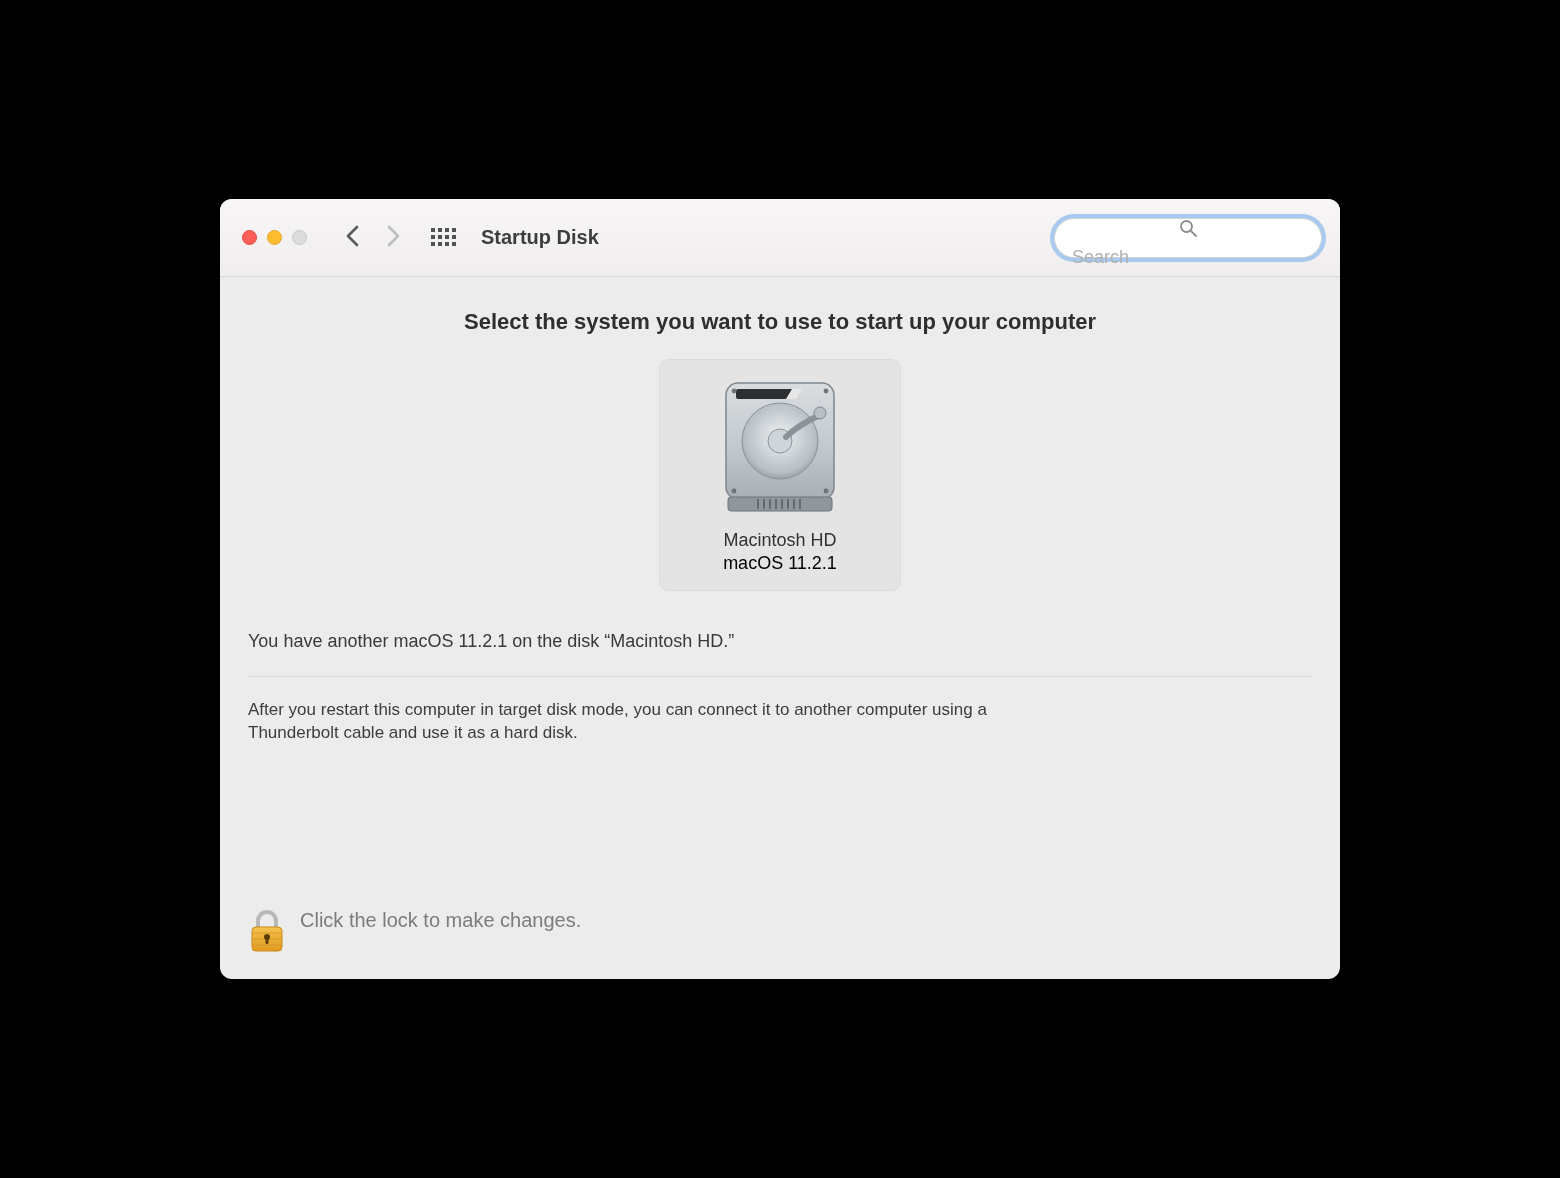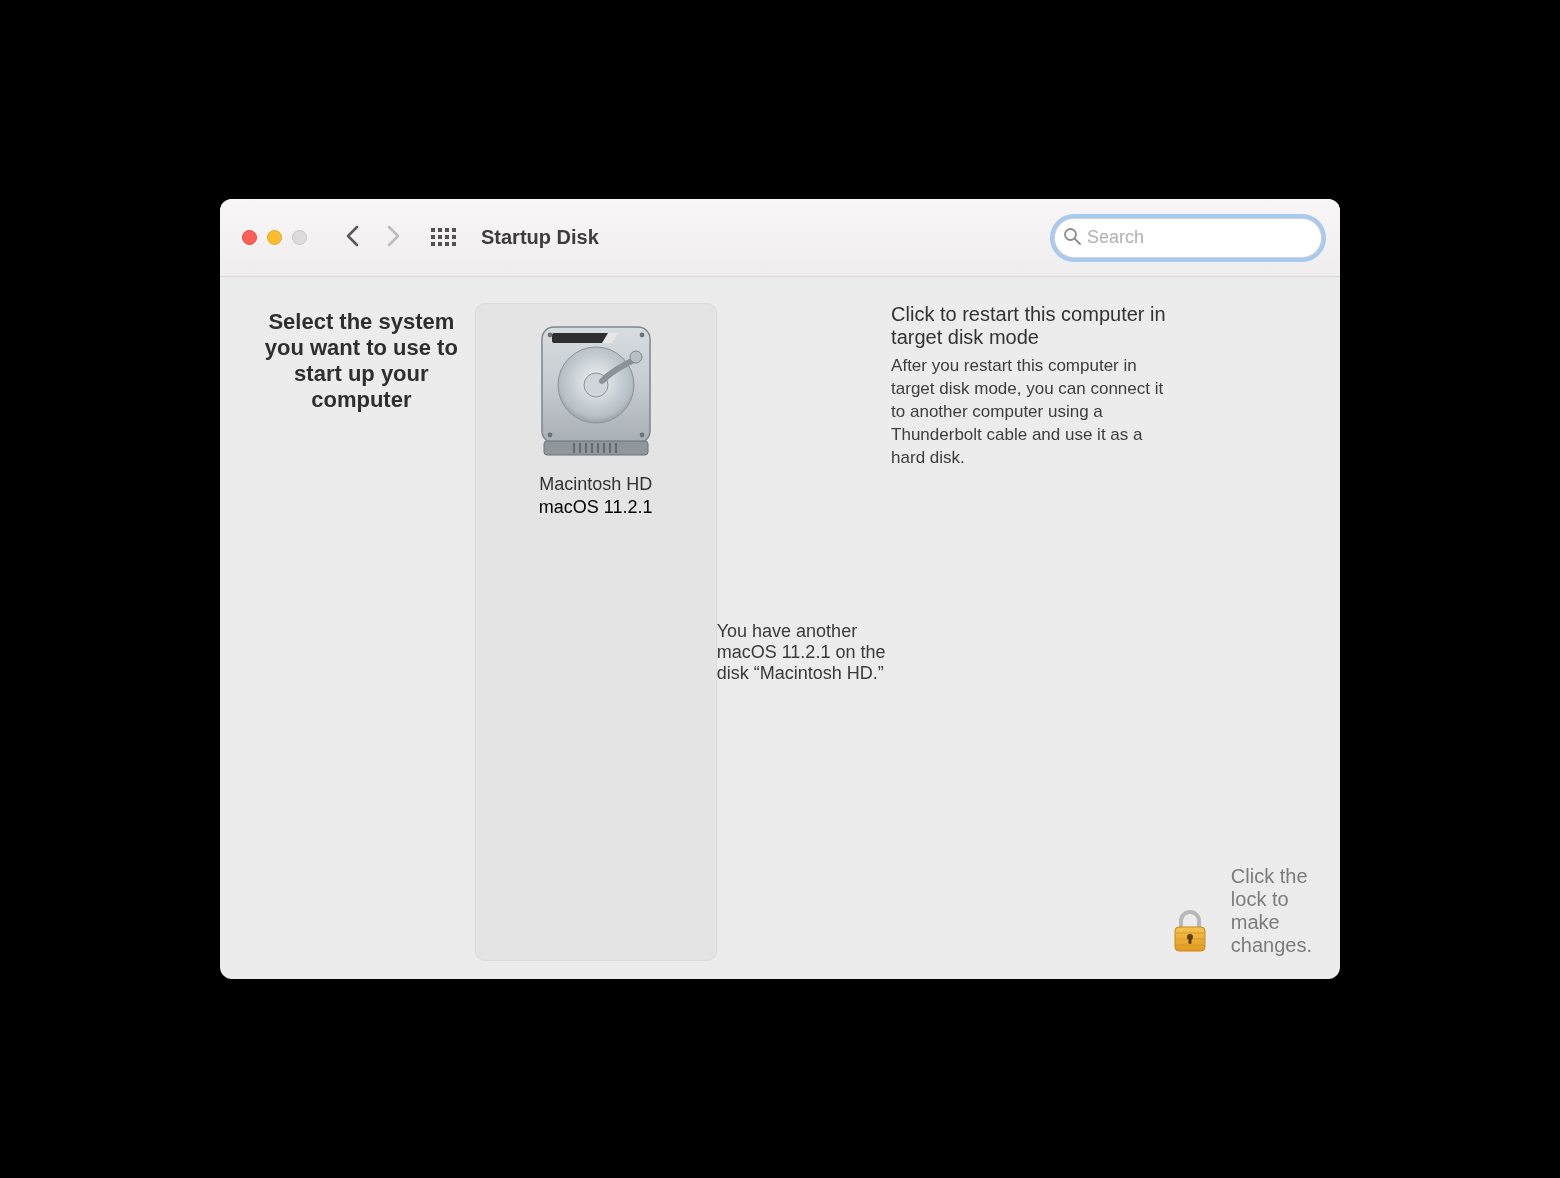"Search" .search { flex-direction: none -> column }
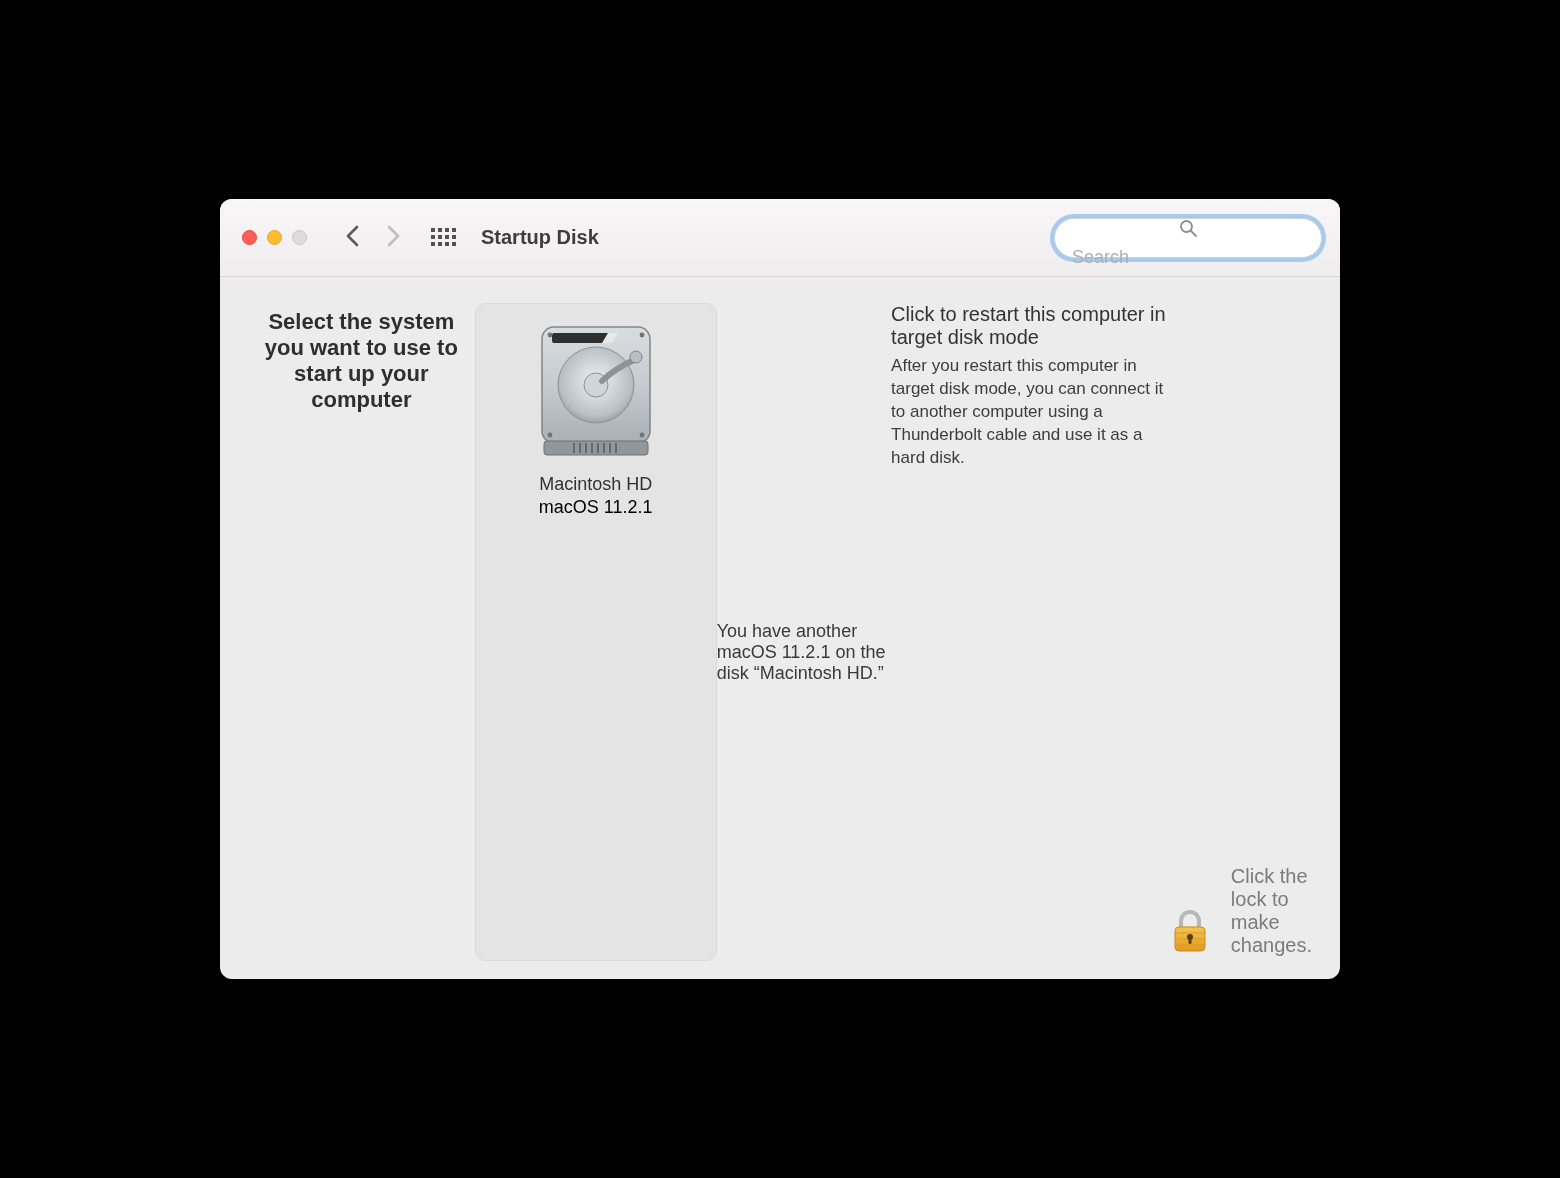"Select the system you want" .content { flex-direction: row -> column }
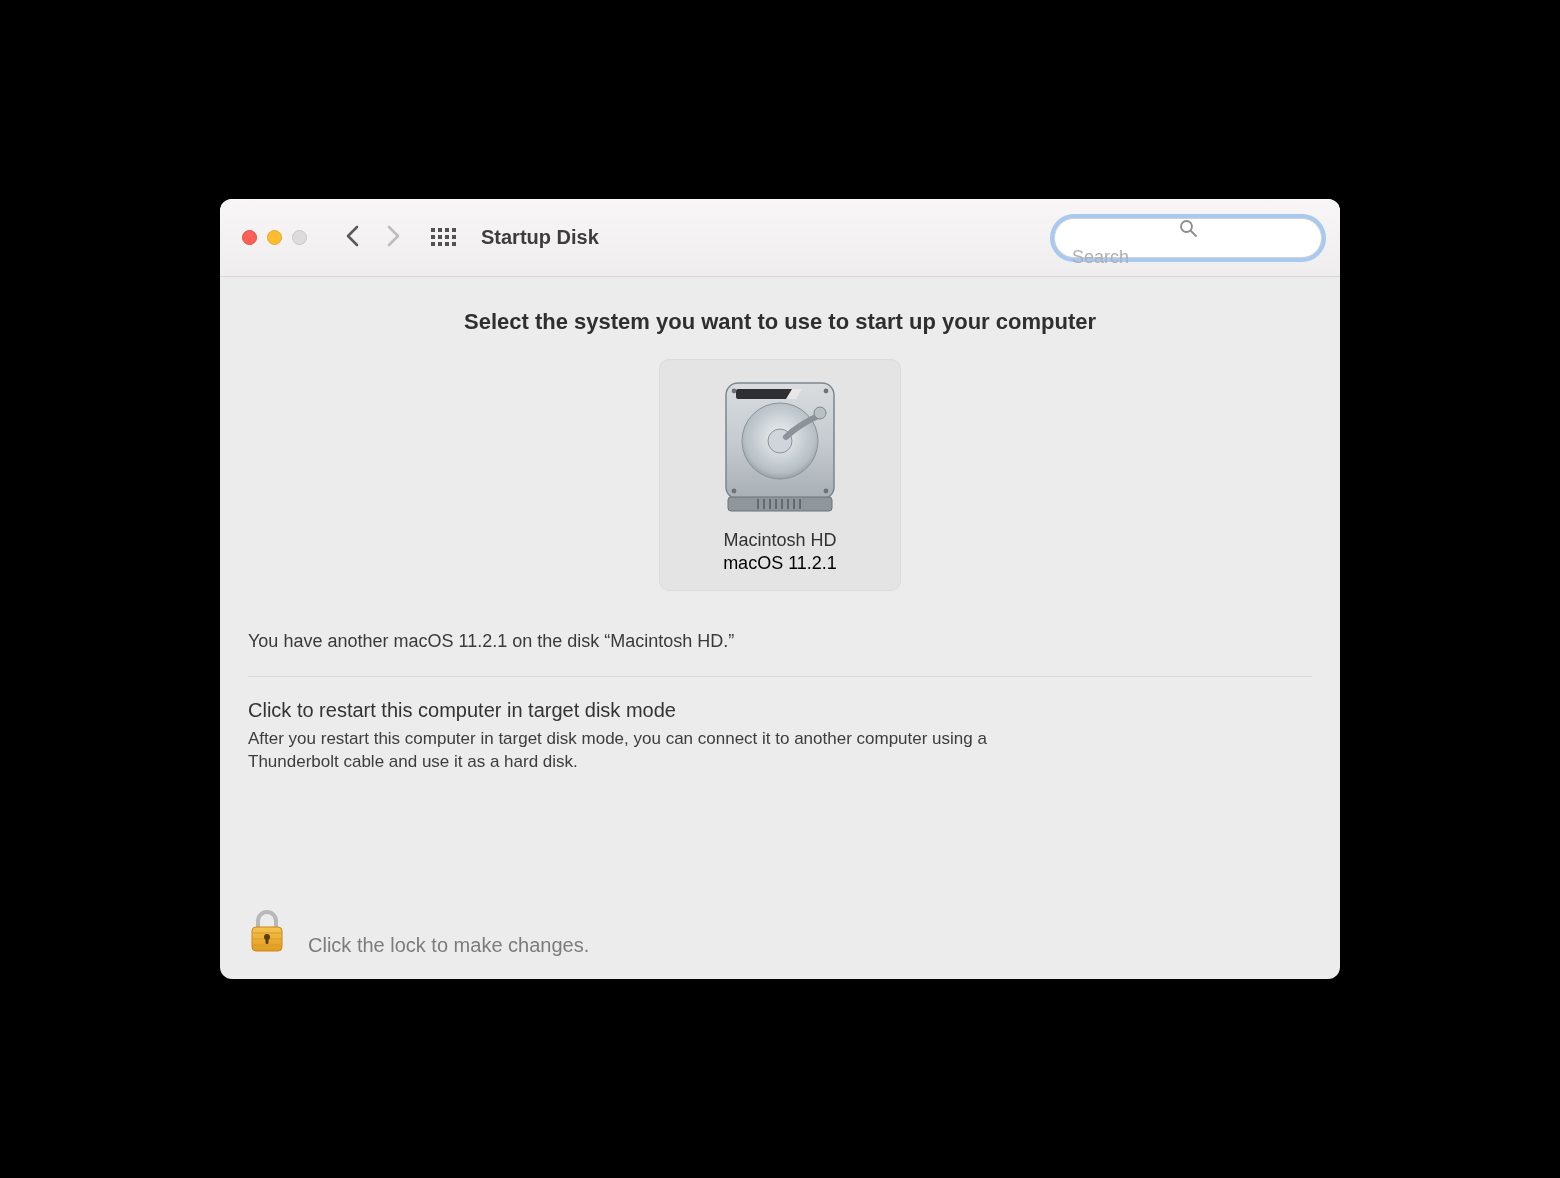"Click to restart this computer" div.tdm-title { html: <div>Click to restart this computer in target disk mode</div> -> none }
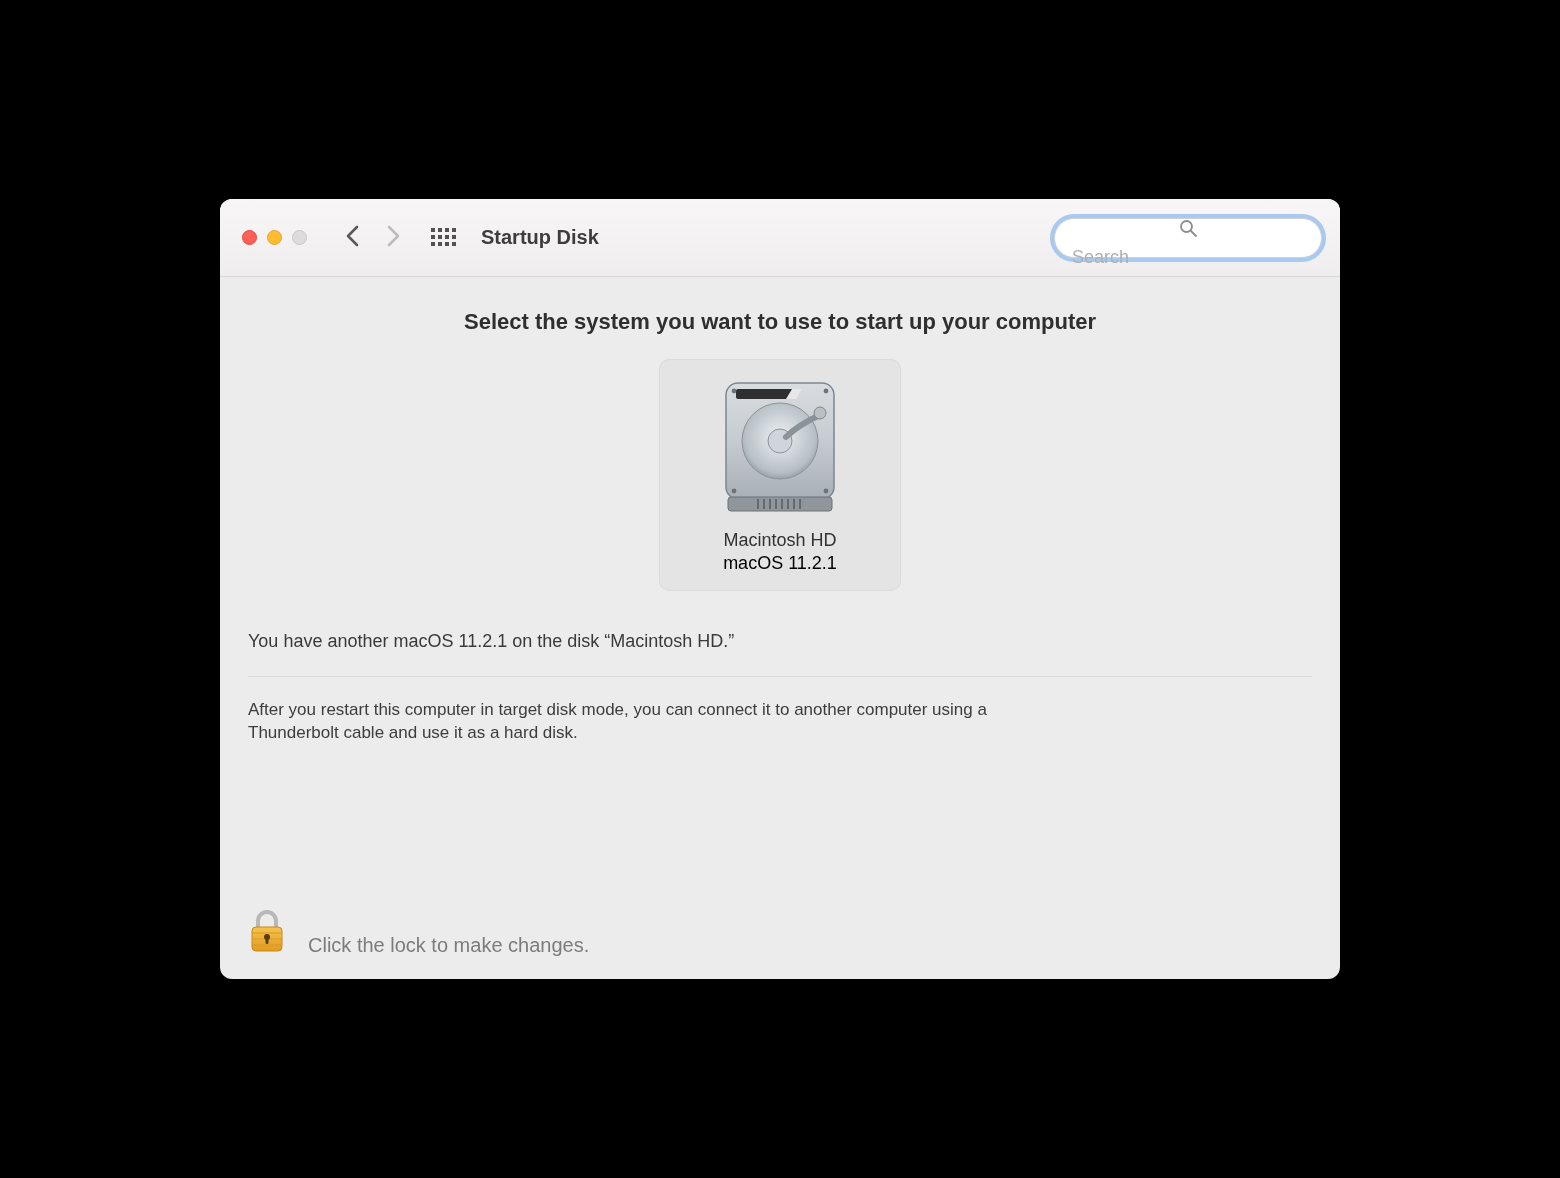"Click the lock to make" .lock-row { align-items: flex-end -> flex-start; gap: 22px -> 14px }
